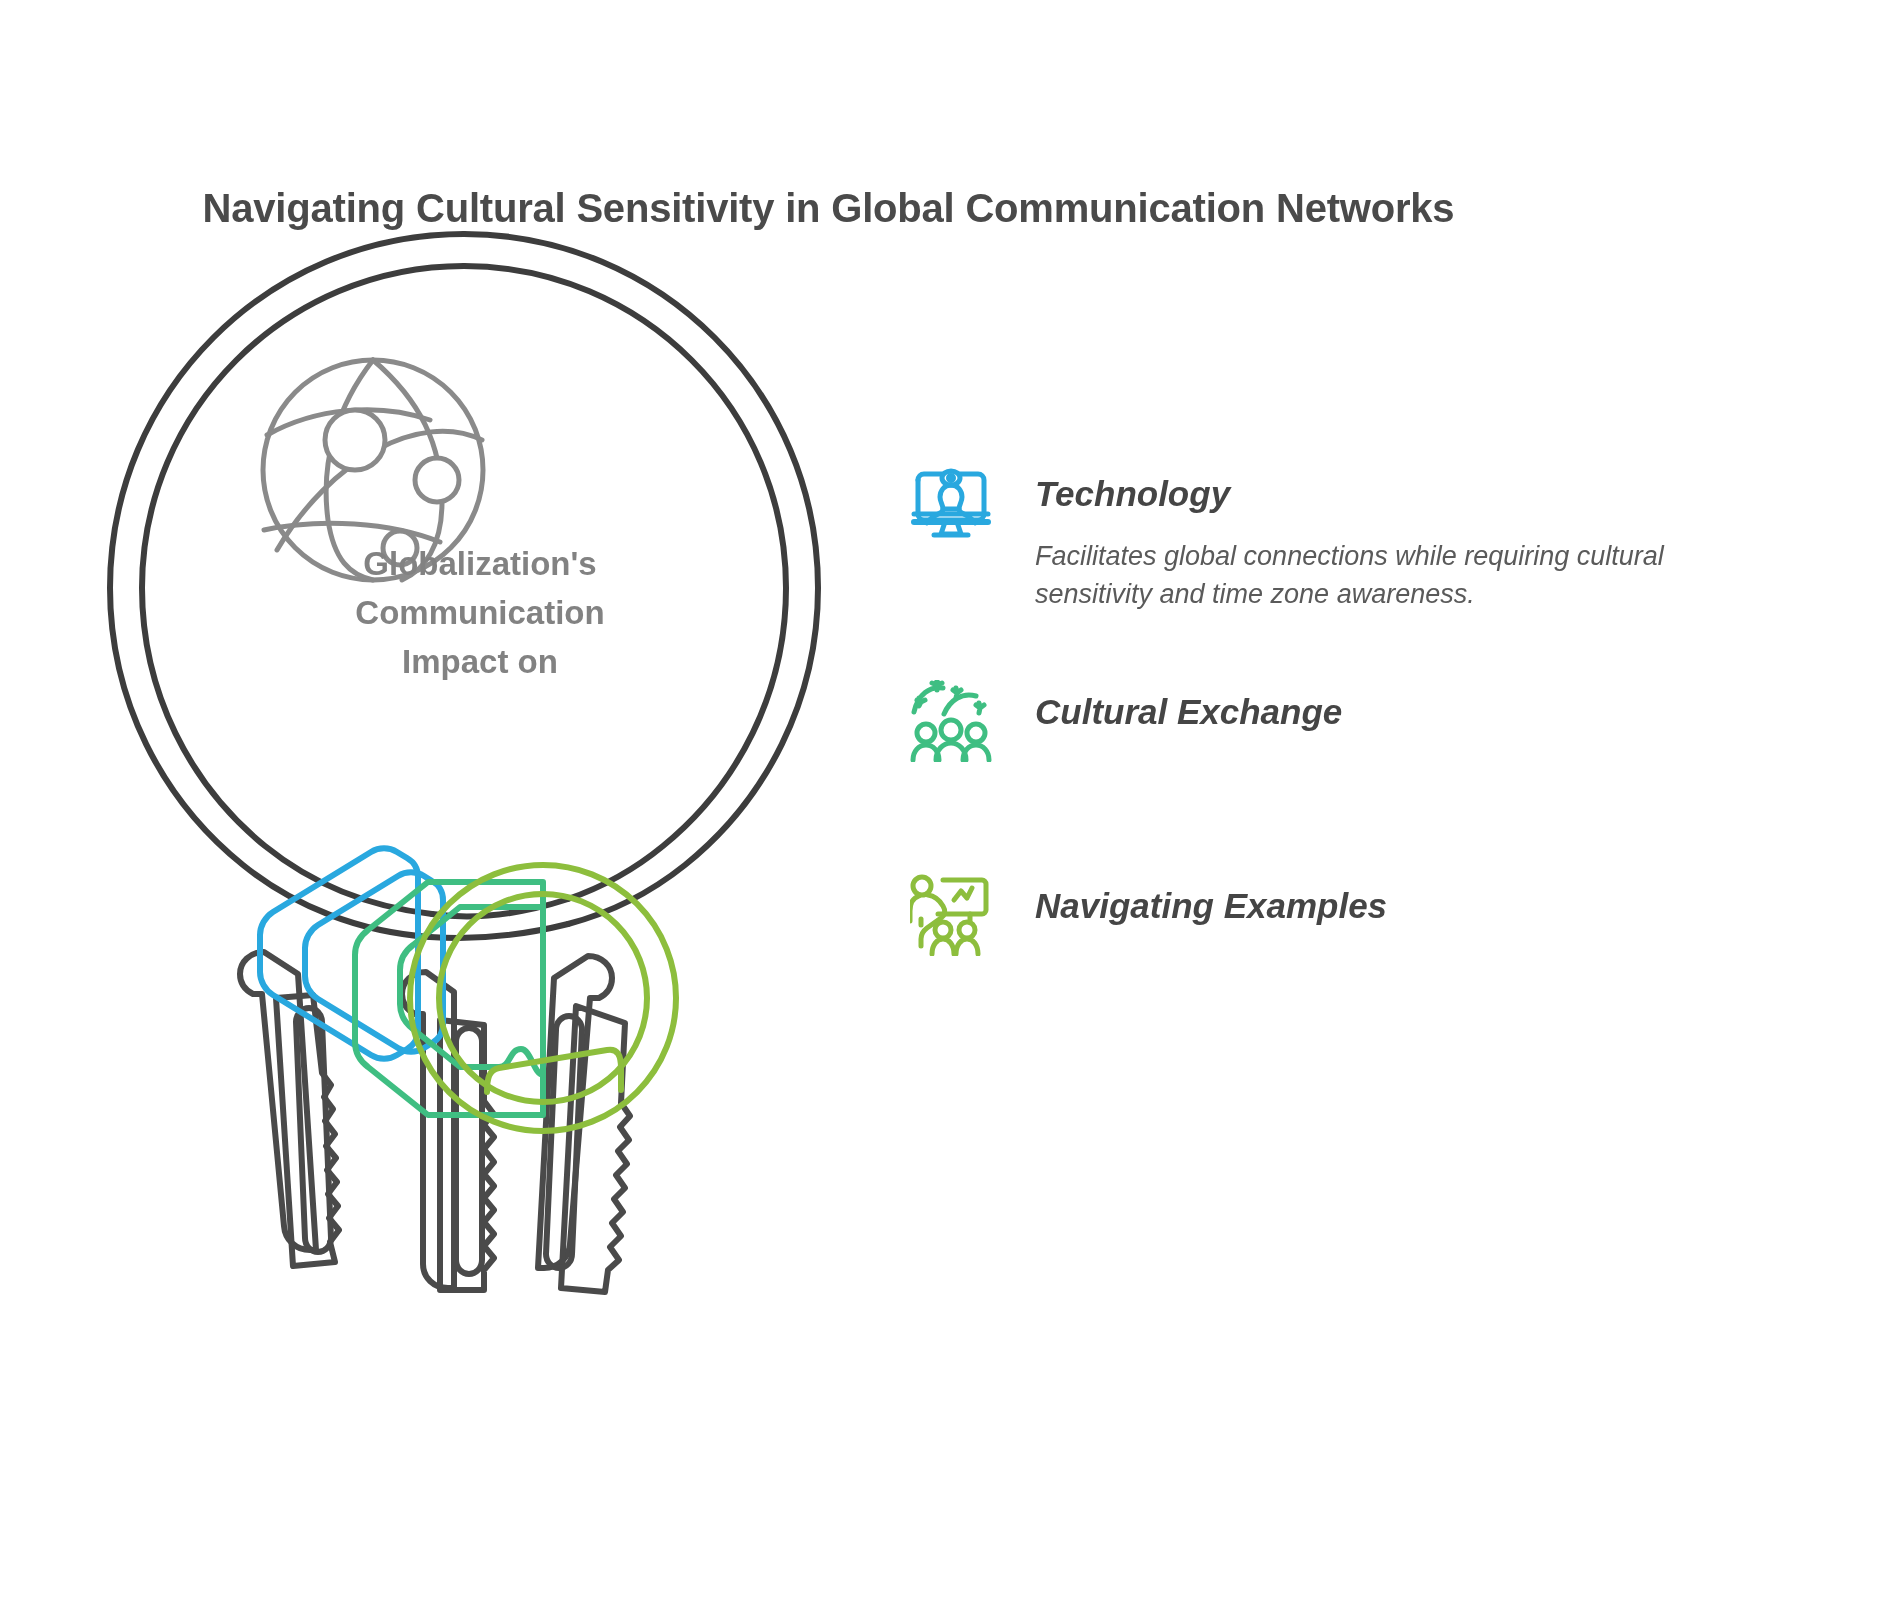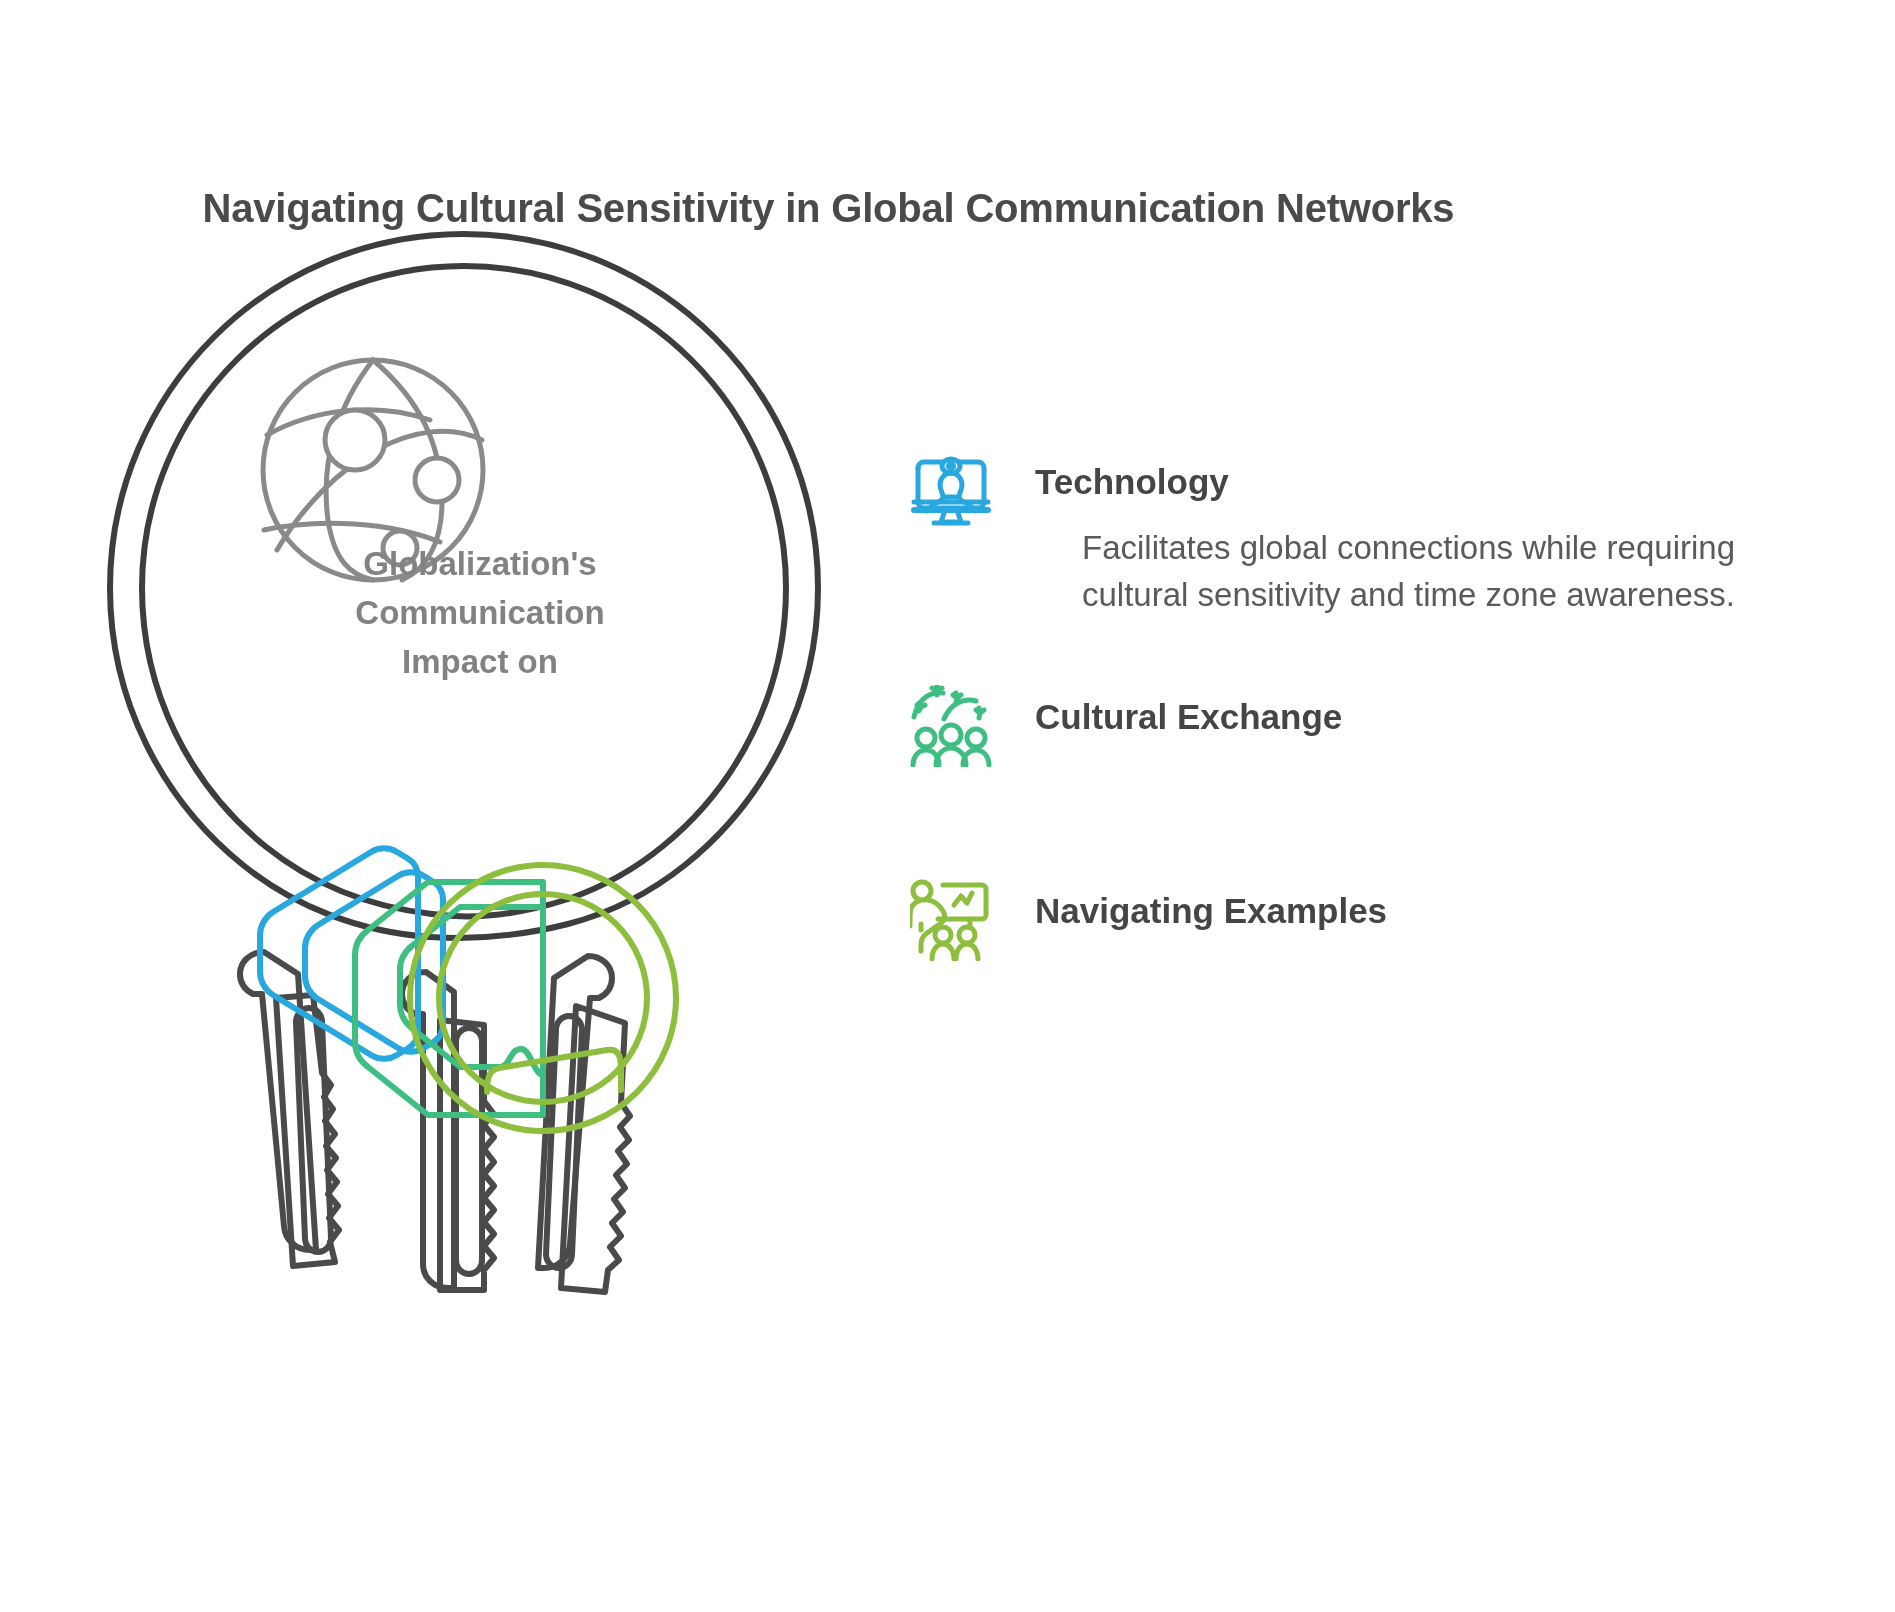"Technology" #feature-list { font-style: none -> italic; top: 446px -> 458px }
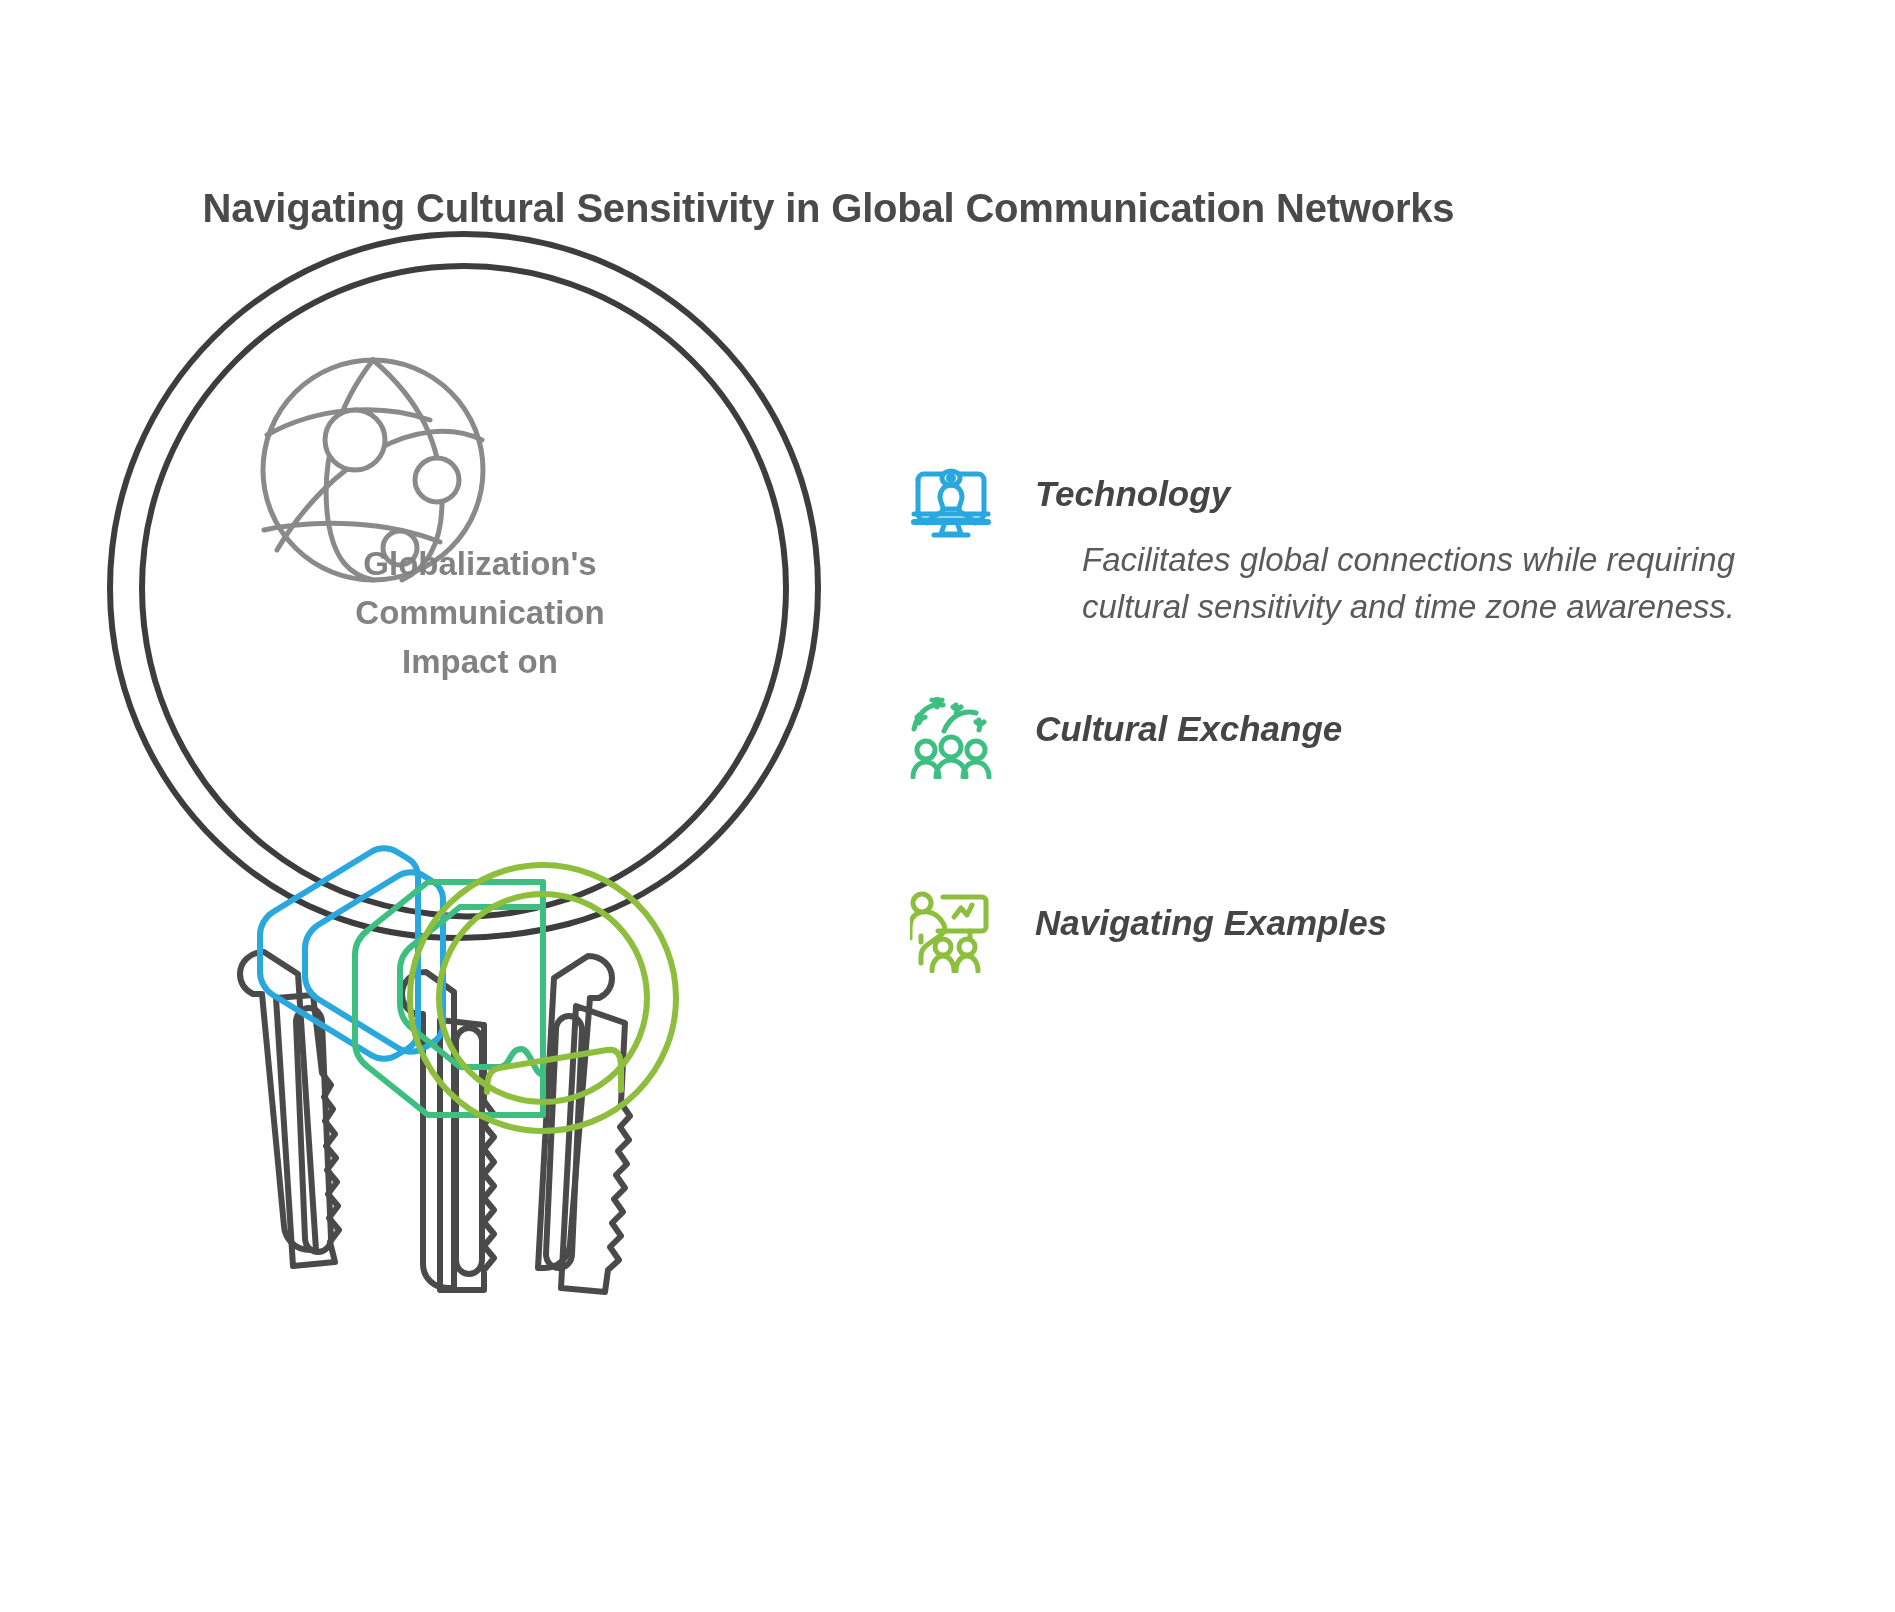"Facilitates global connections while" .feature-body { font-size: 33px -> 27px; text-align: right -> none }
